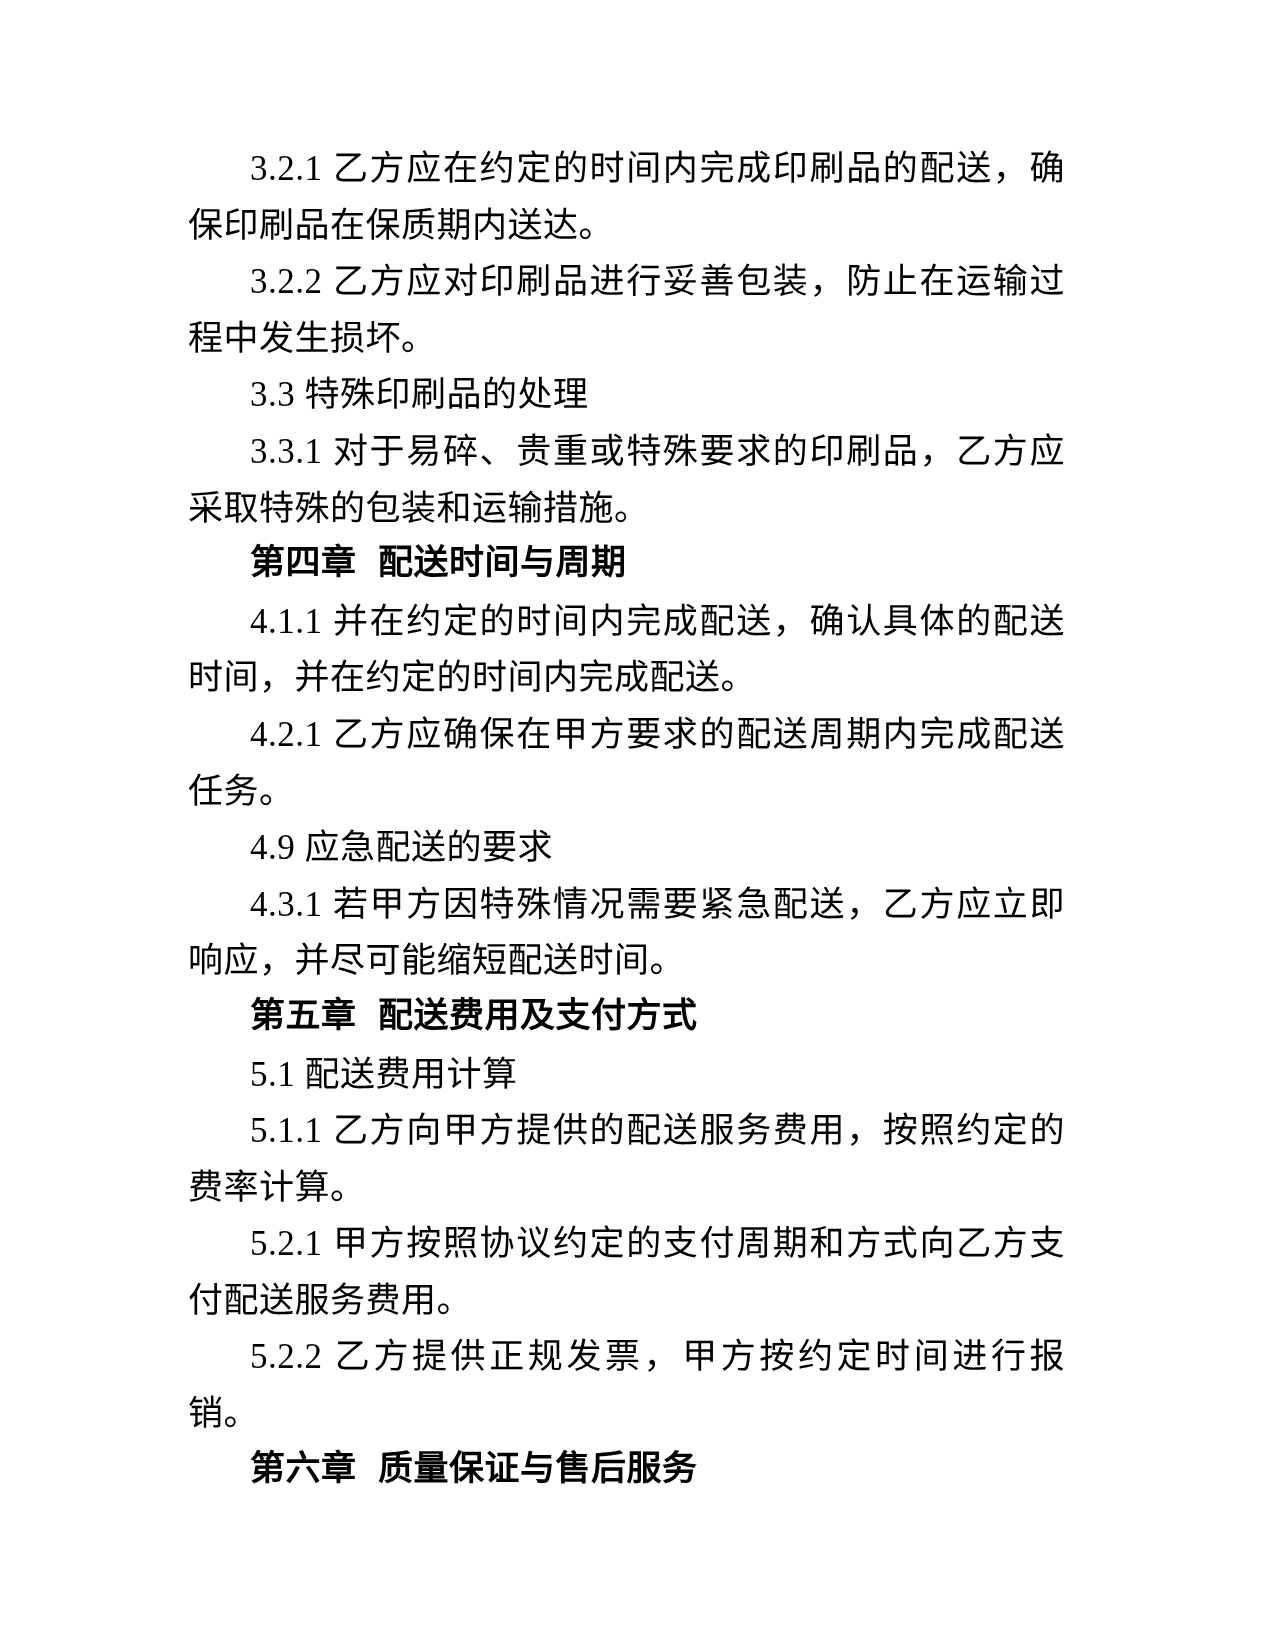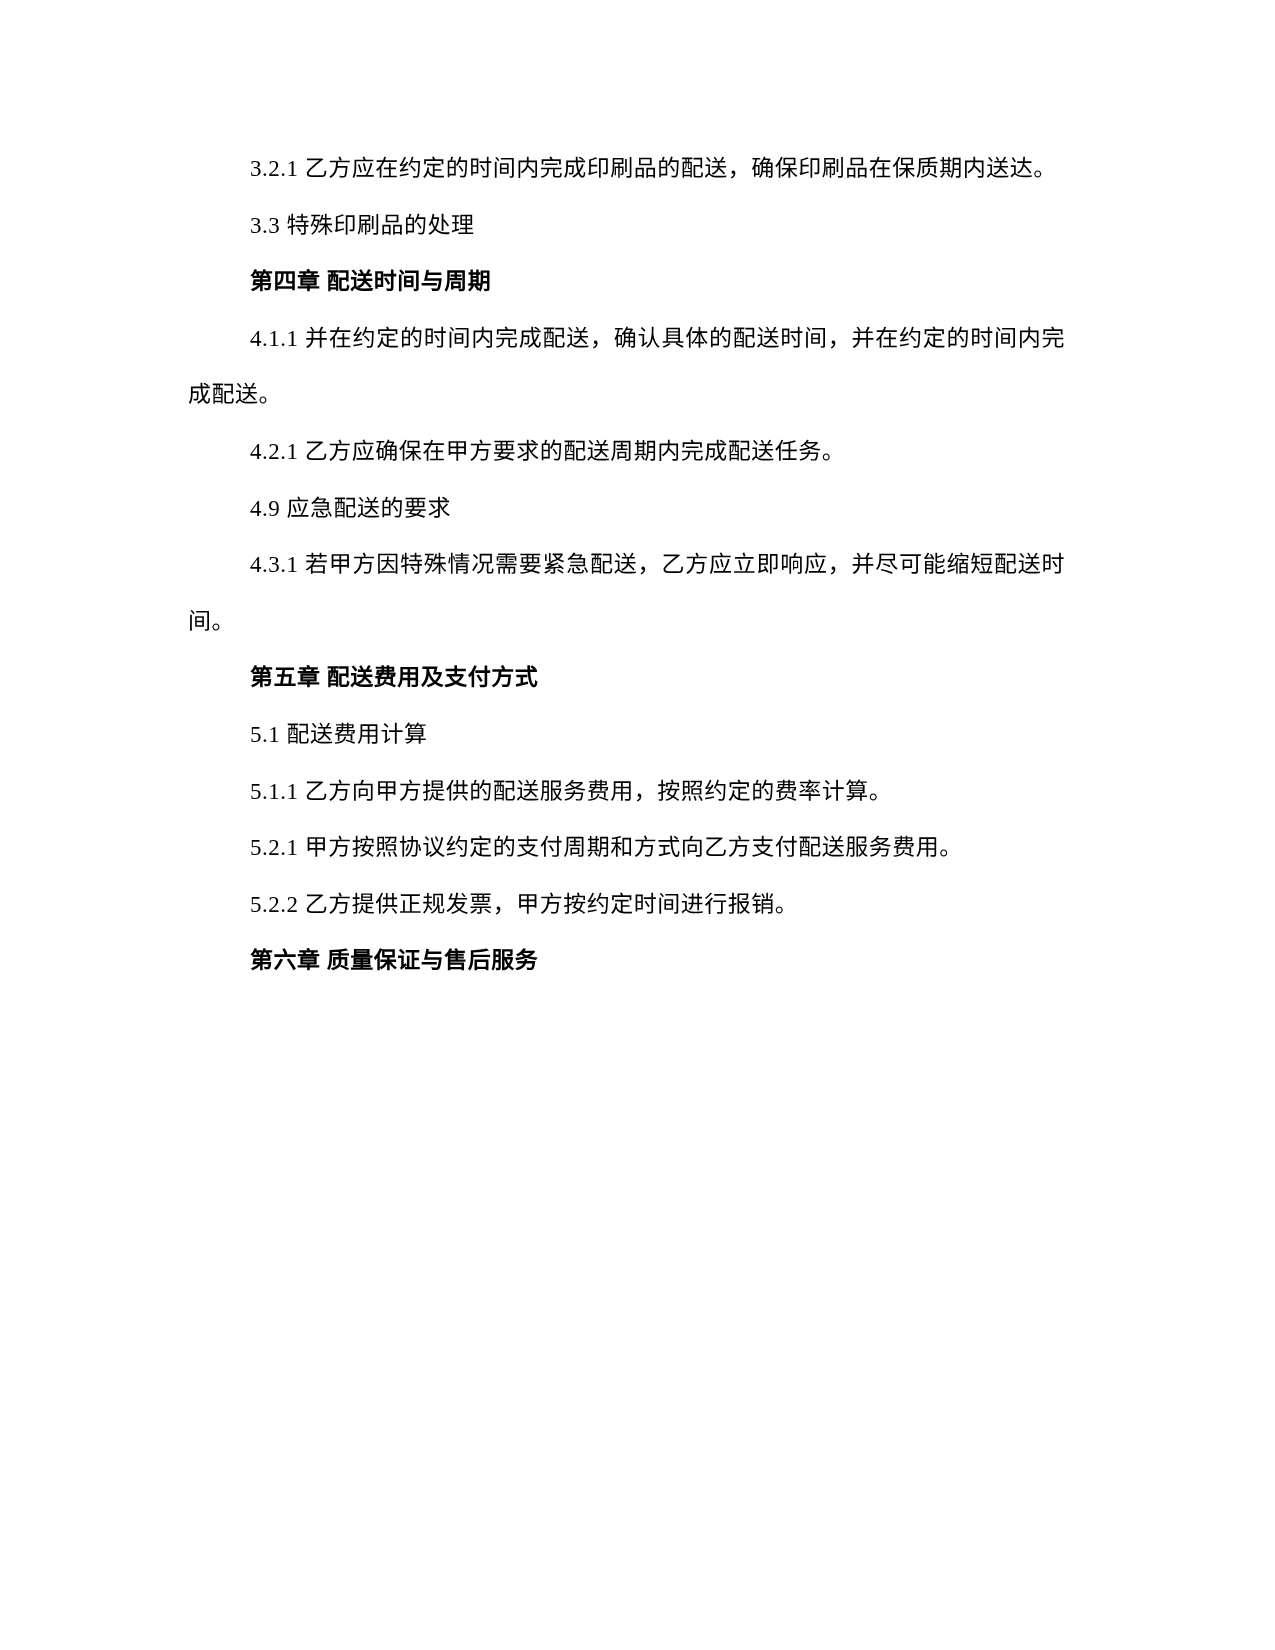"3.2.1 乙方应在约定的时间内完成印刷品的配送，确保印刷品在保质期内送达。" .doc-content p { font-size: 23px -> 35px }
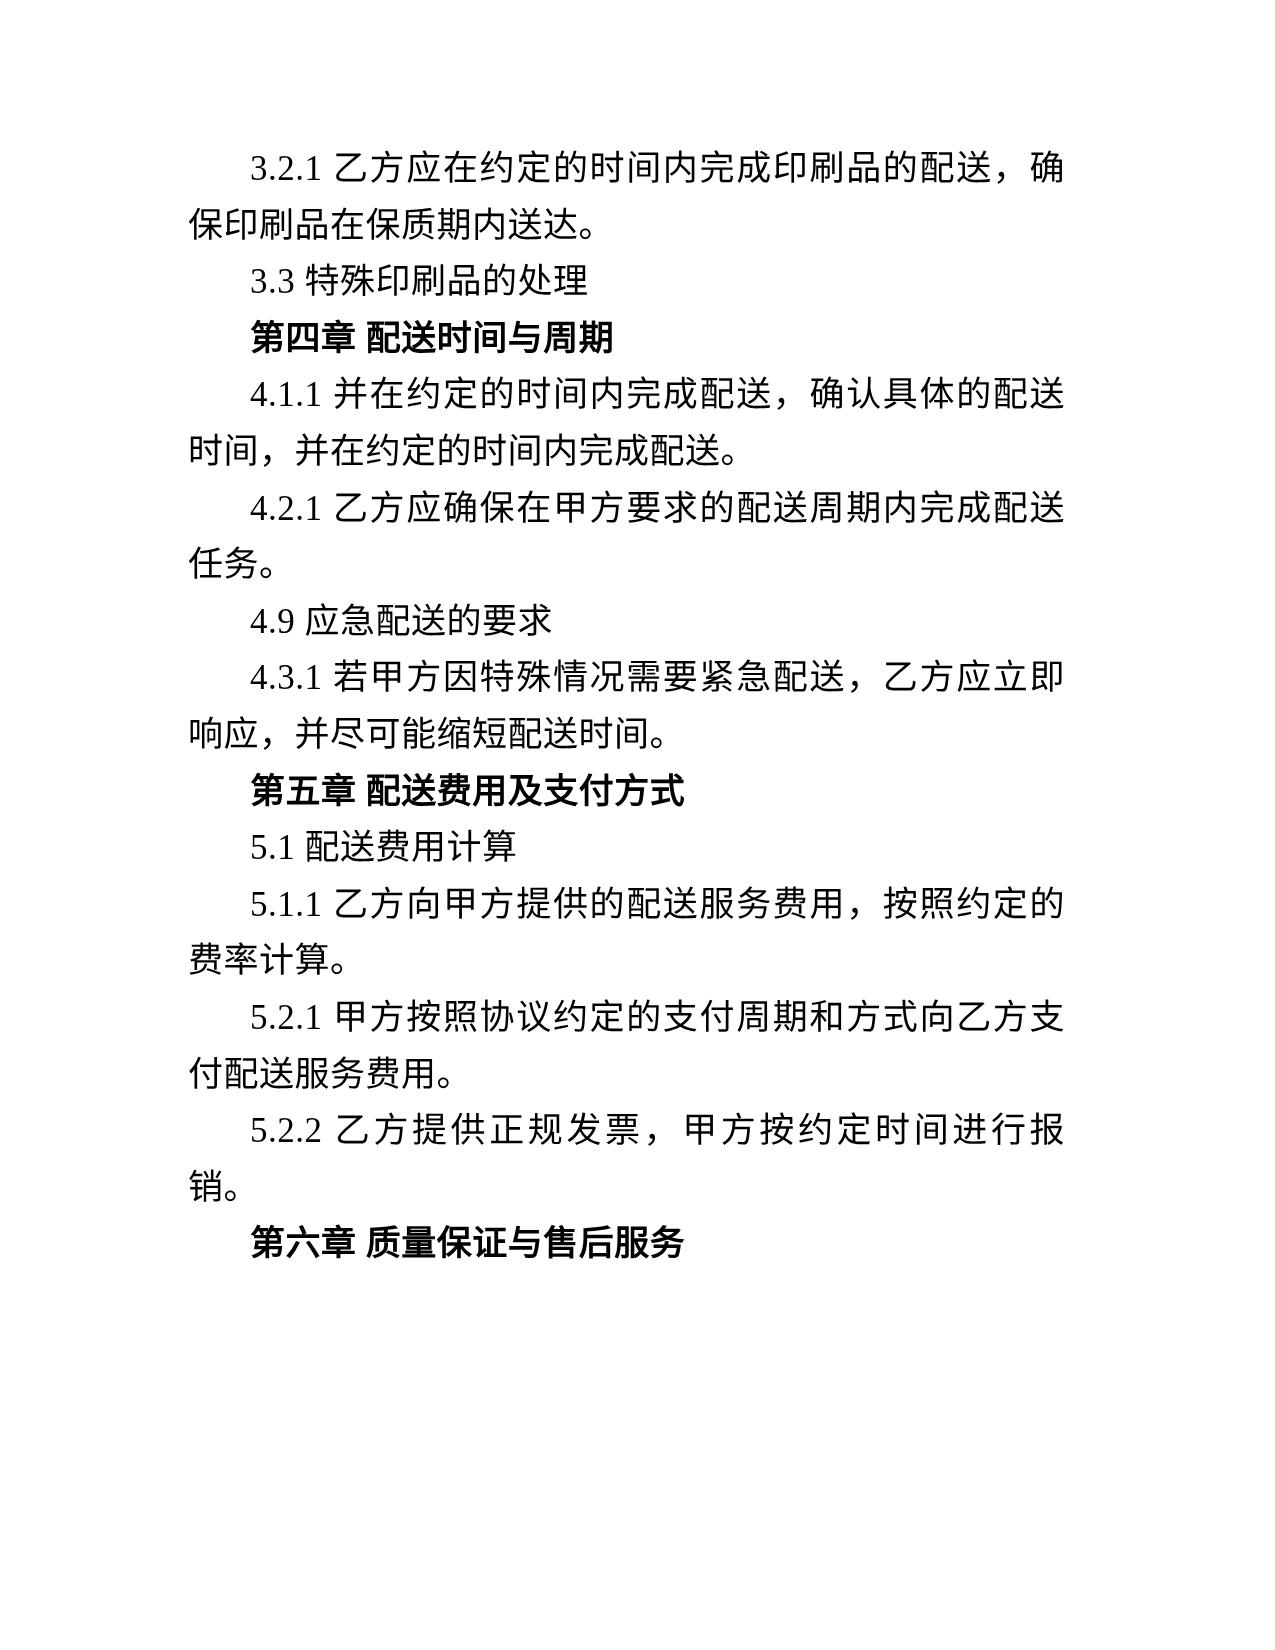"3.2.2 乙方应对印刷品进行妥善包装，防止在运输过程中发生损坏。" p.body { html: none -> <p>3.2.2 乙方应对印刷品进行妥善包装，防止在运输过程中发生损坏。</p> }
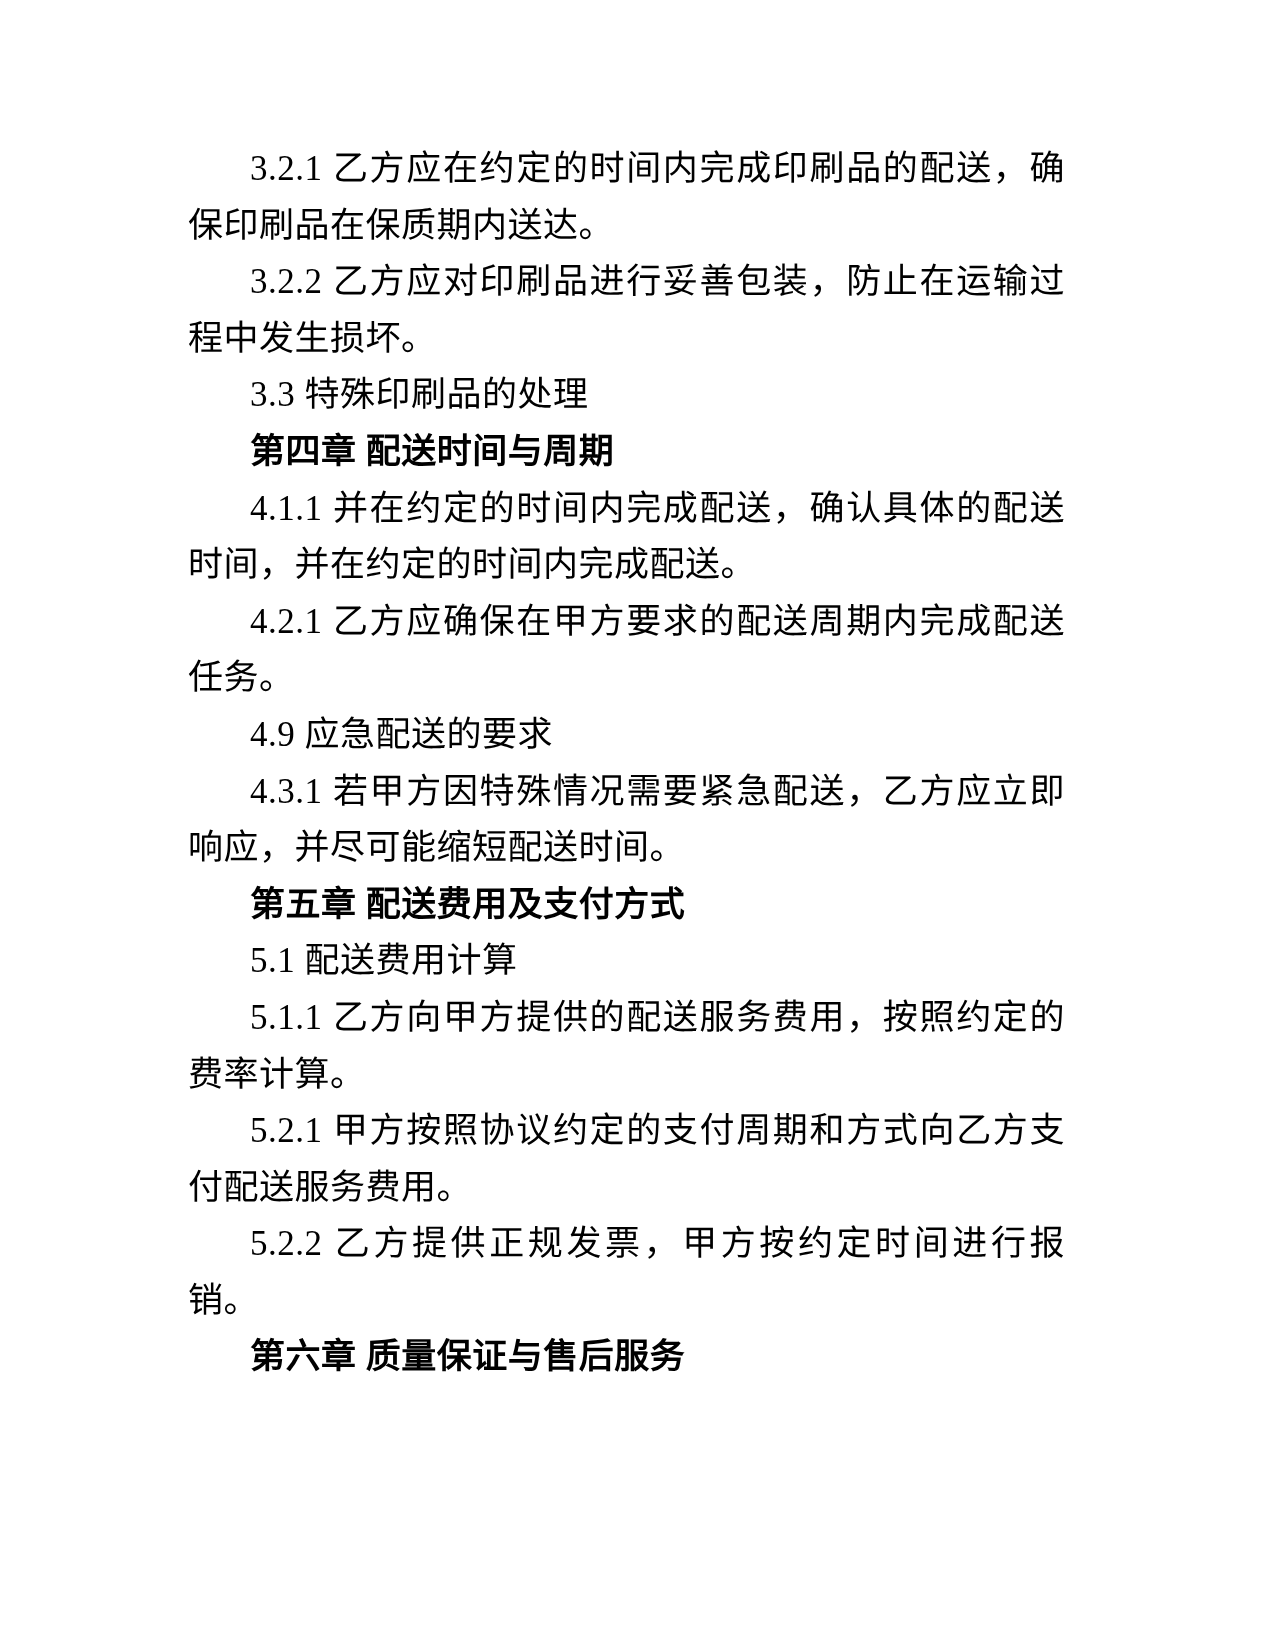"3.3.1 对于易碎、贵重或特殊要求的印刷品，乙方应采取特殊的包装和运输措施。" p.body { html: none -> <p>3.3.1 对于易碎、贵重或特殊要求的印刷品，乙方应采取特殊的包装和运输措施。</p> }
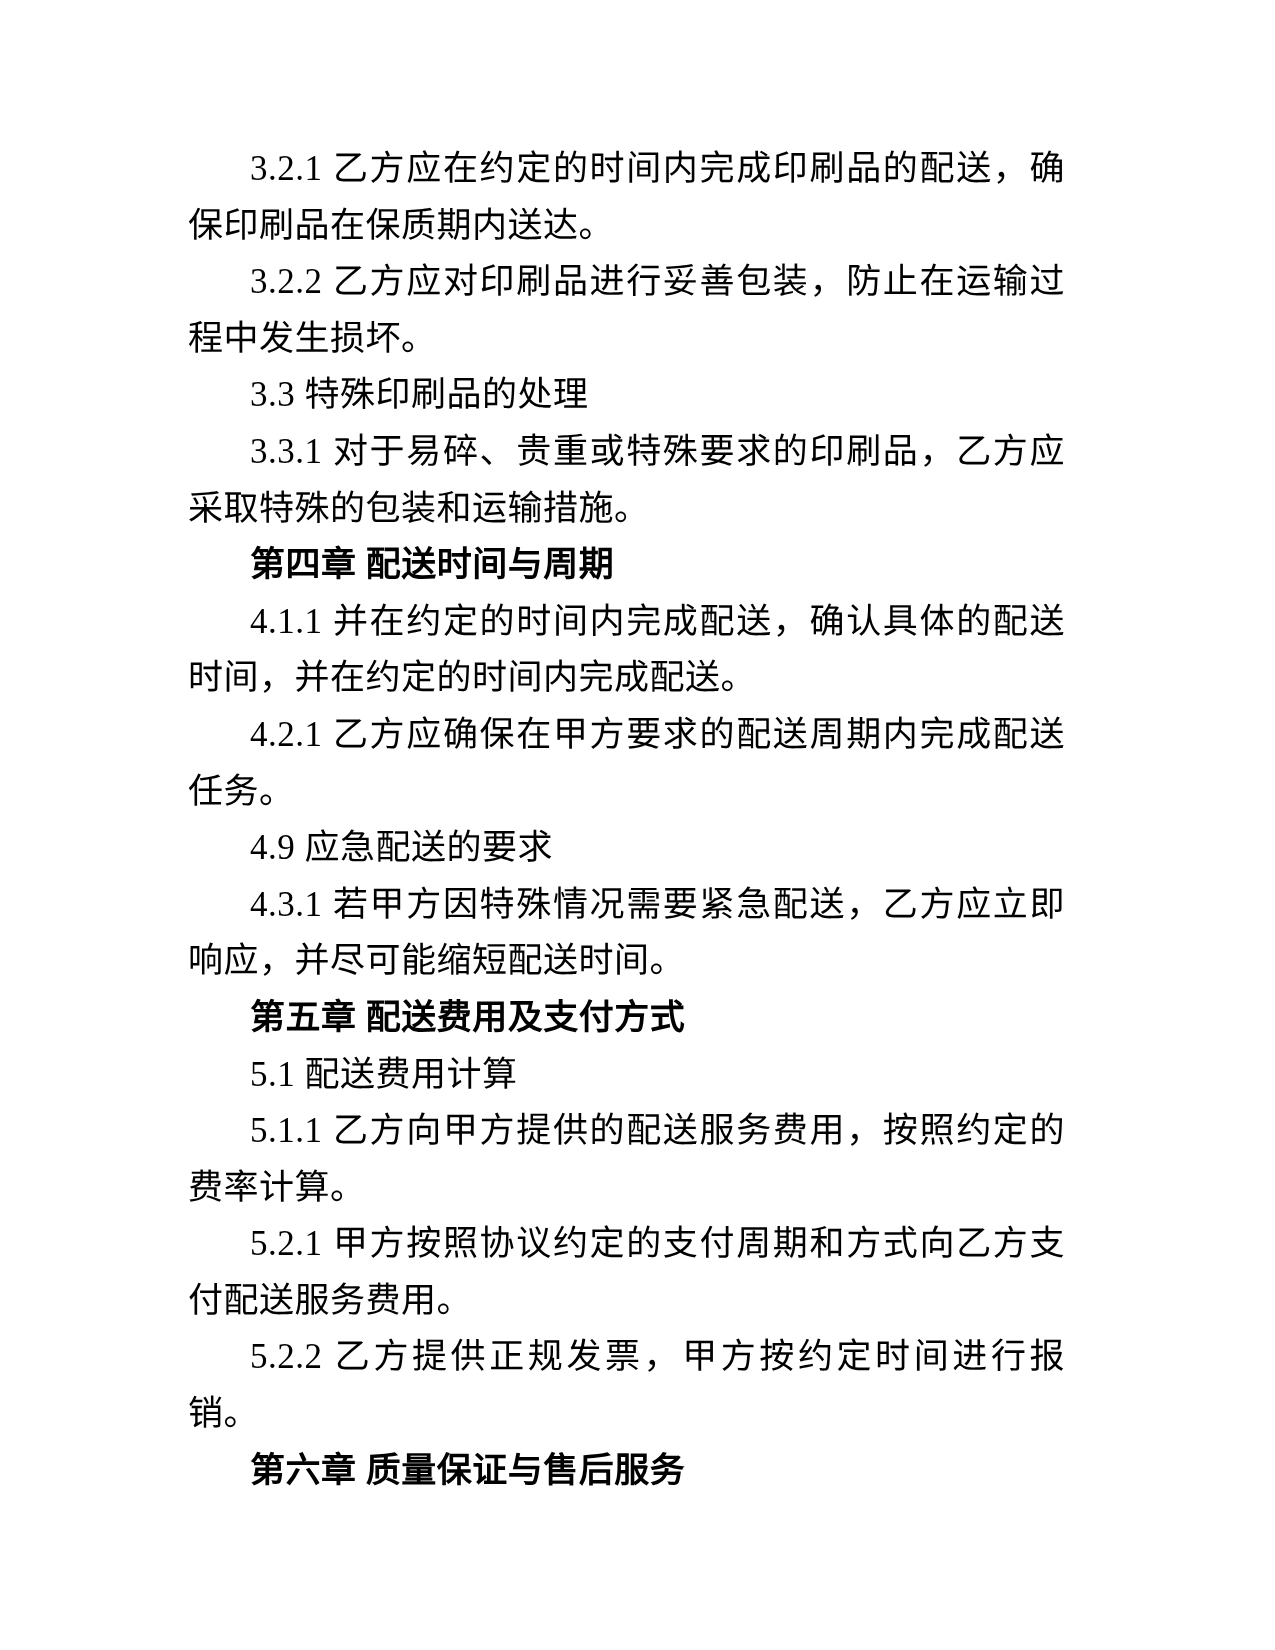"第四章 配送时间与周期" .doc-content p.heading { font-family: Liberation Serif, serif -> Liberation Mono, monospace }
